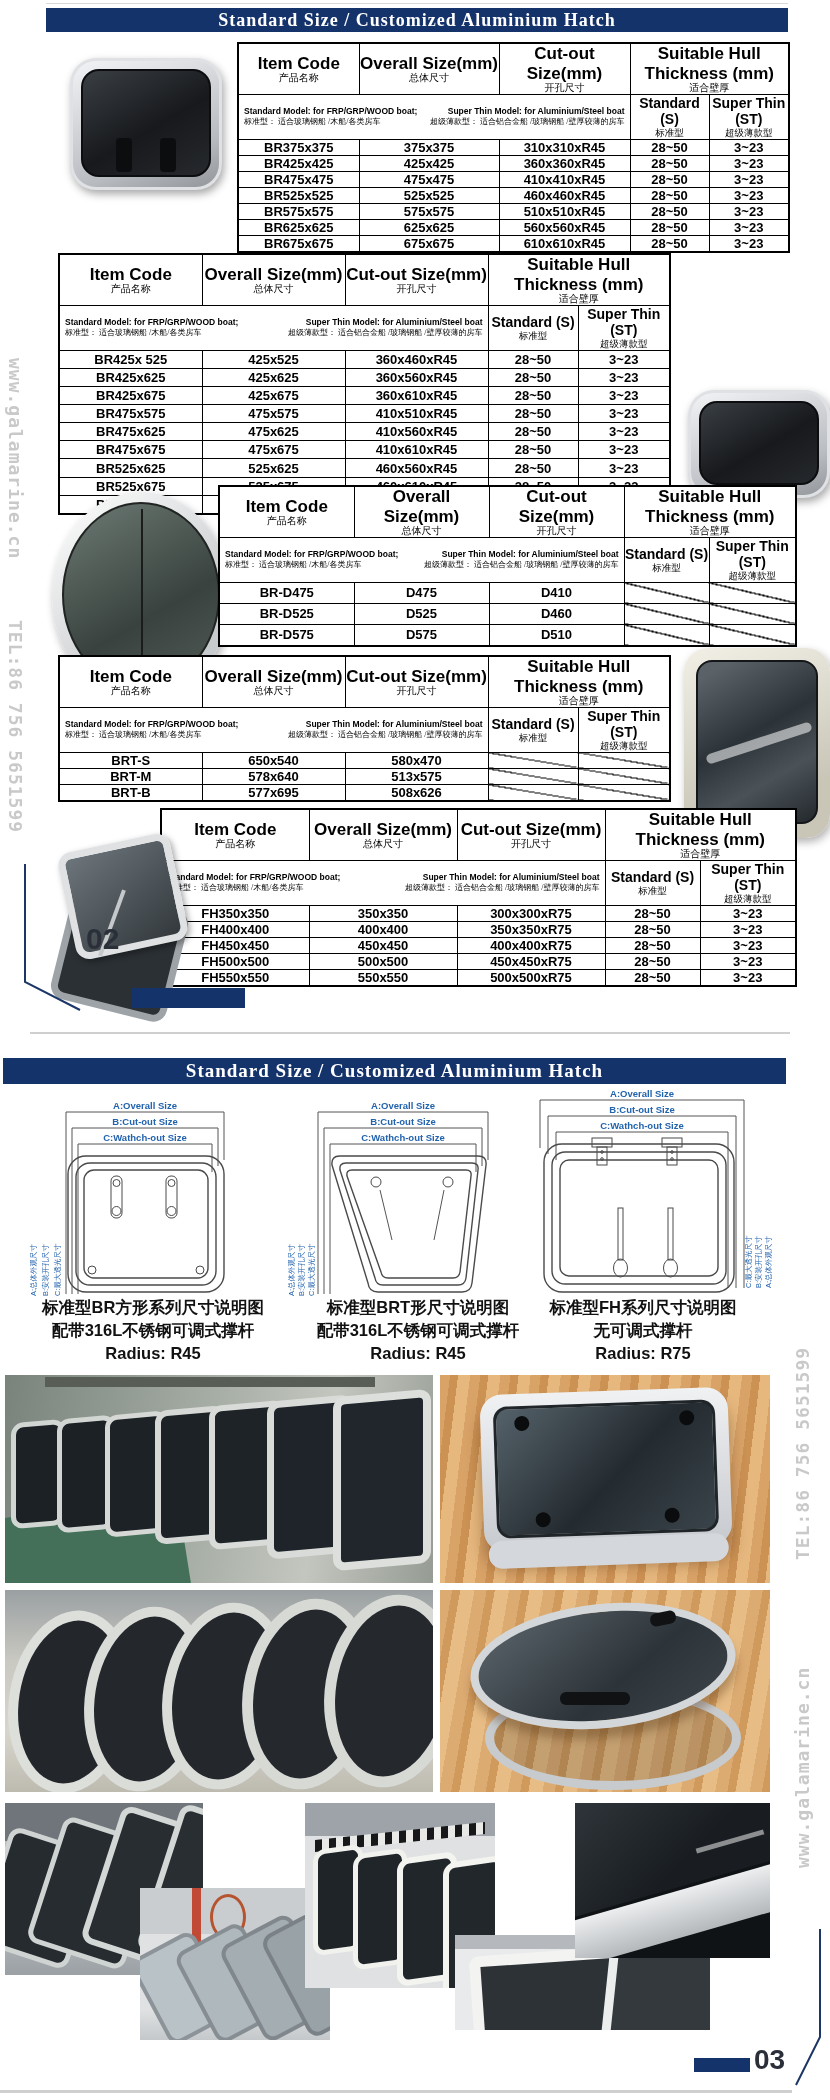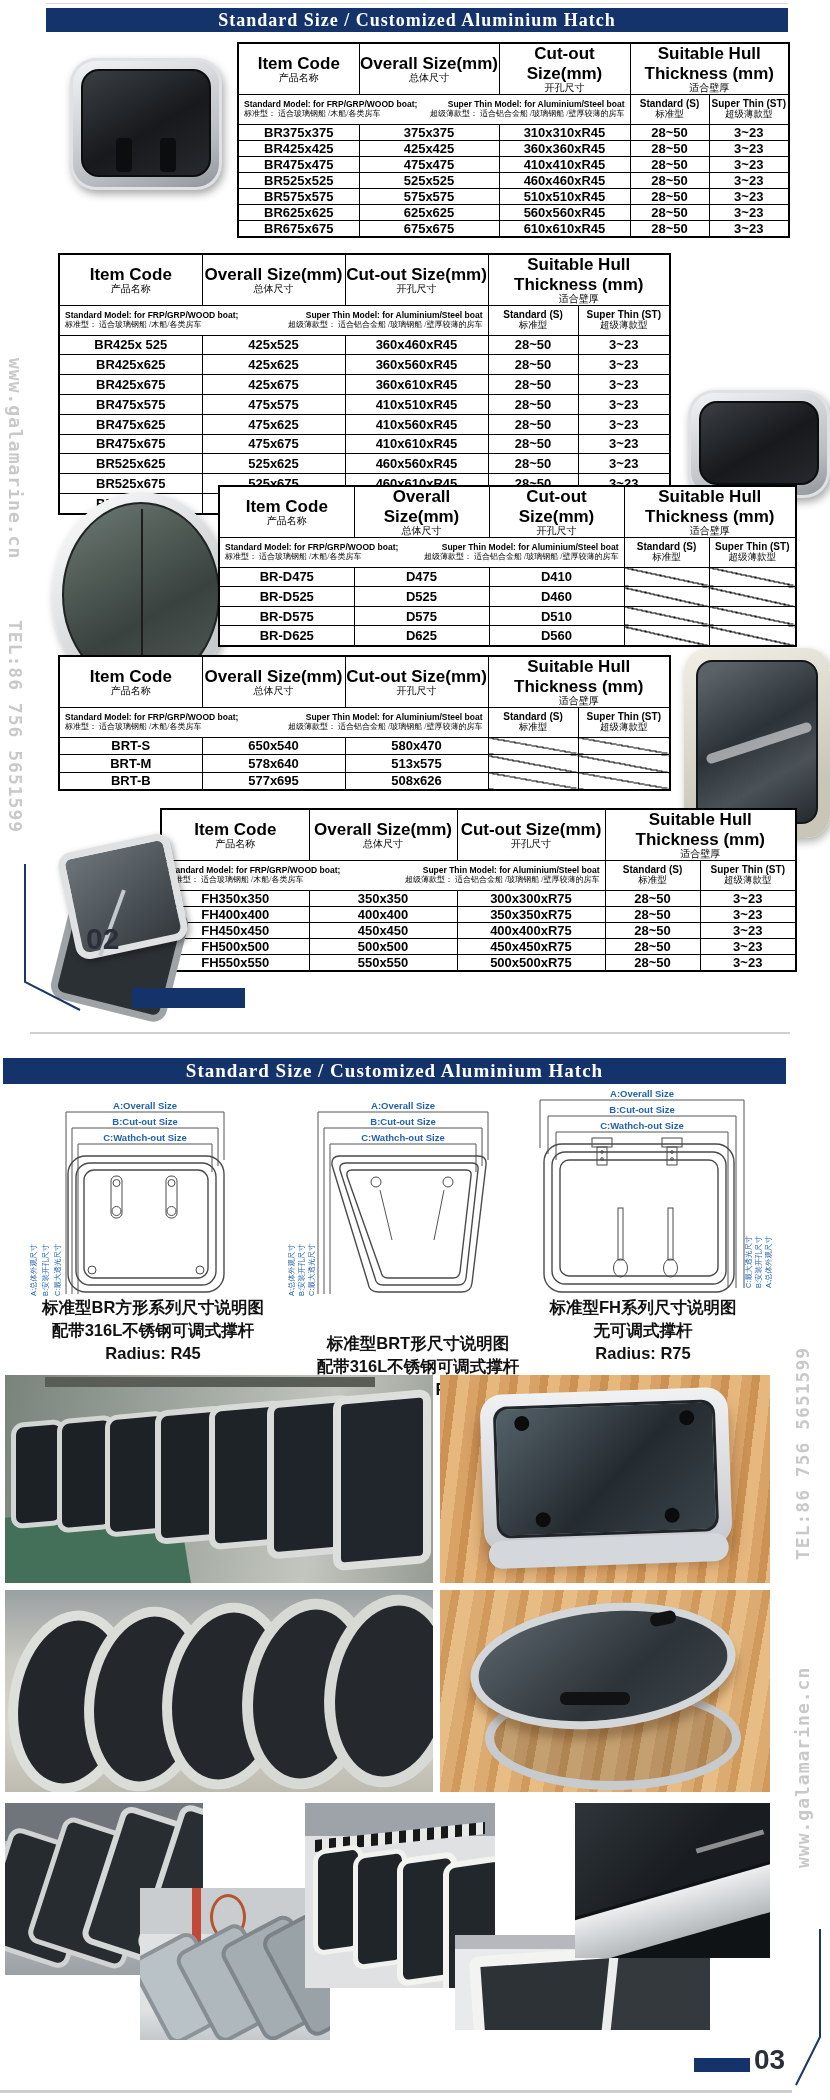"Standard (S)" .spec .sm .en { font-size: 10px -> 14px }
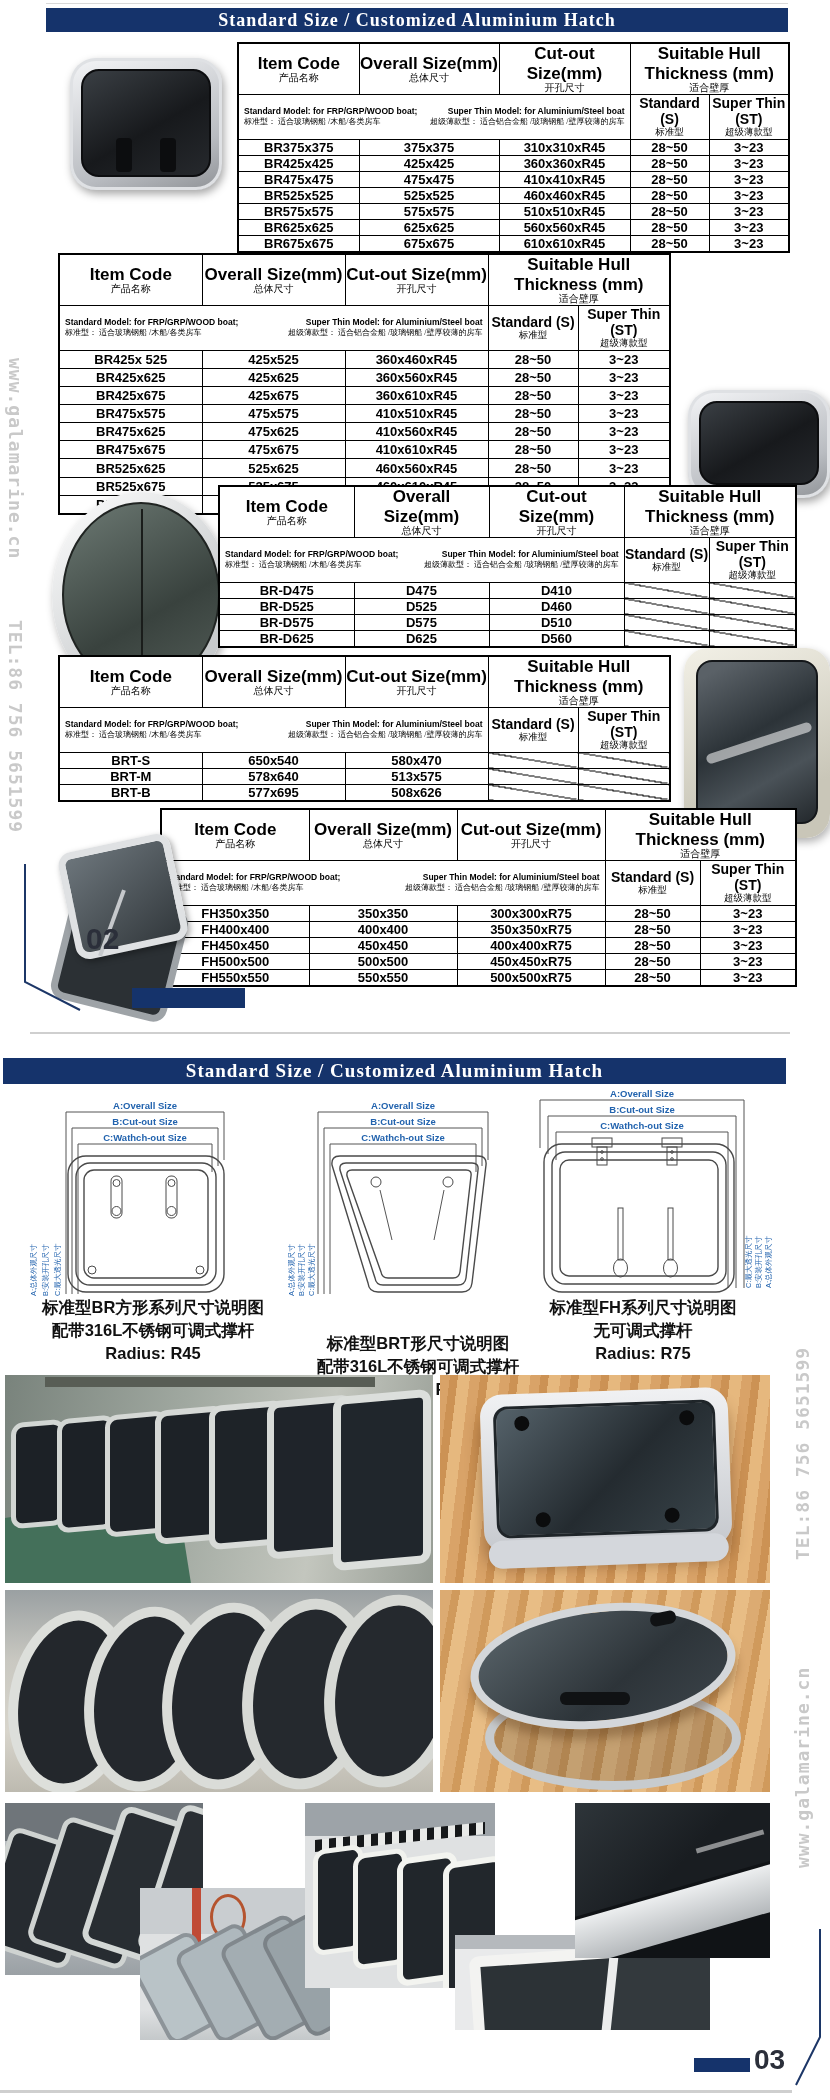"标准型" .spec .sm .cn { font-family: Liberation Mono, monospace -> Liberation Sans, sans-serif }
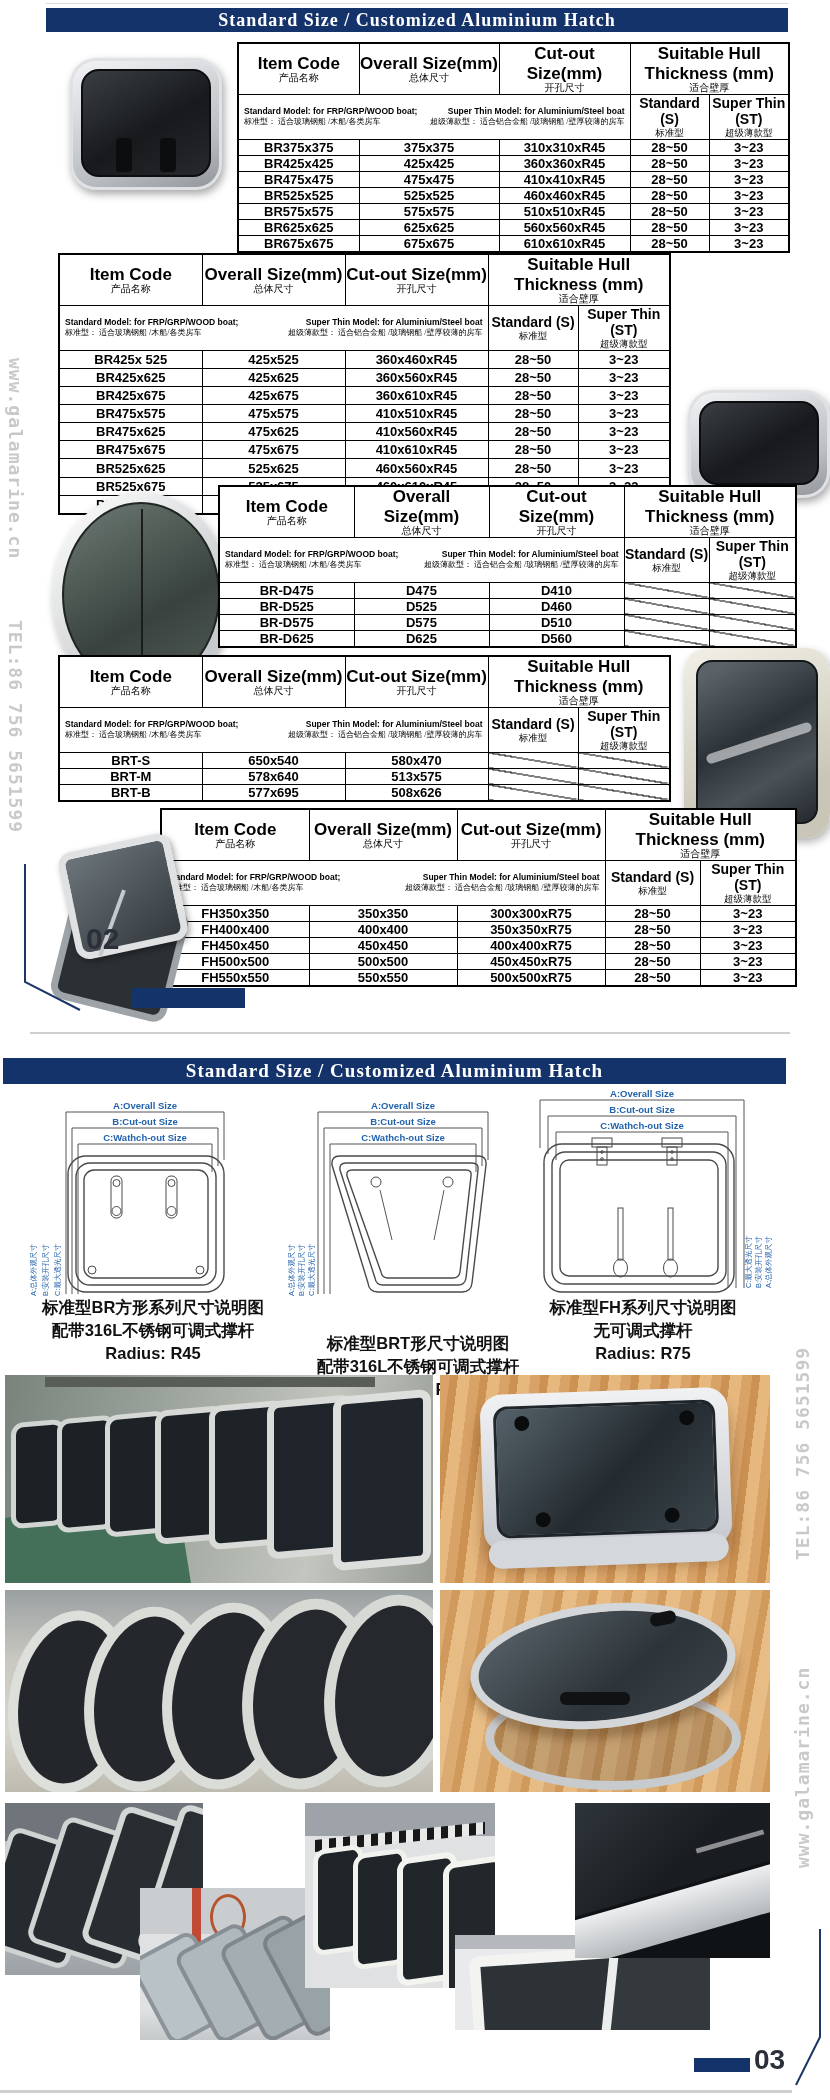"BR-D625" tr { html: <tr> <td>BR-D625</td> <td>D625</td> <td>D560</td> <td></td> <td></td> </tr> -> none }
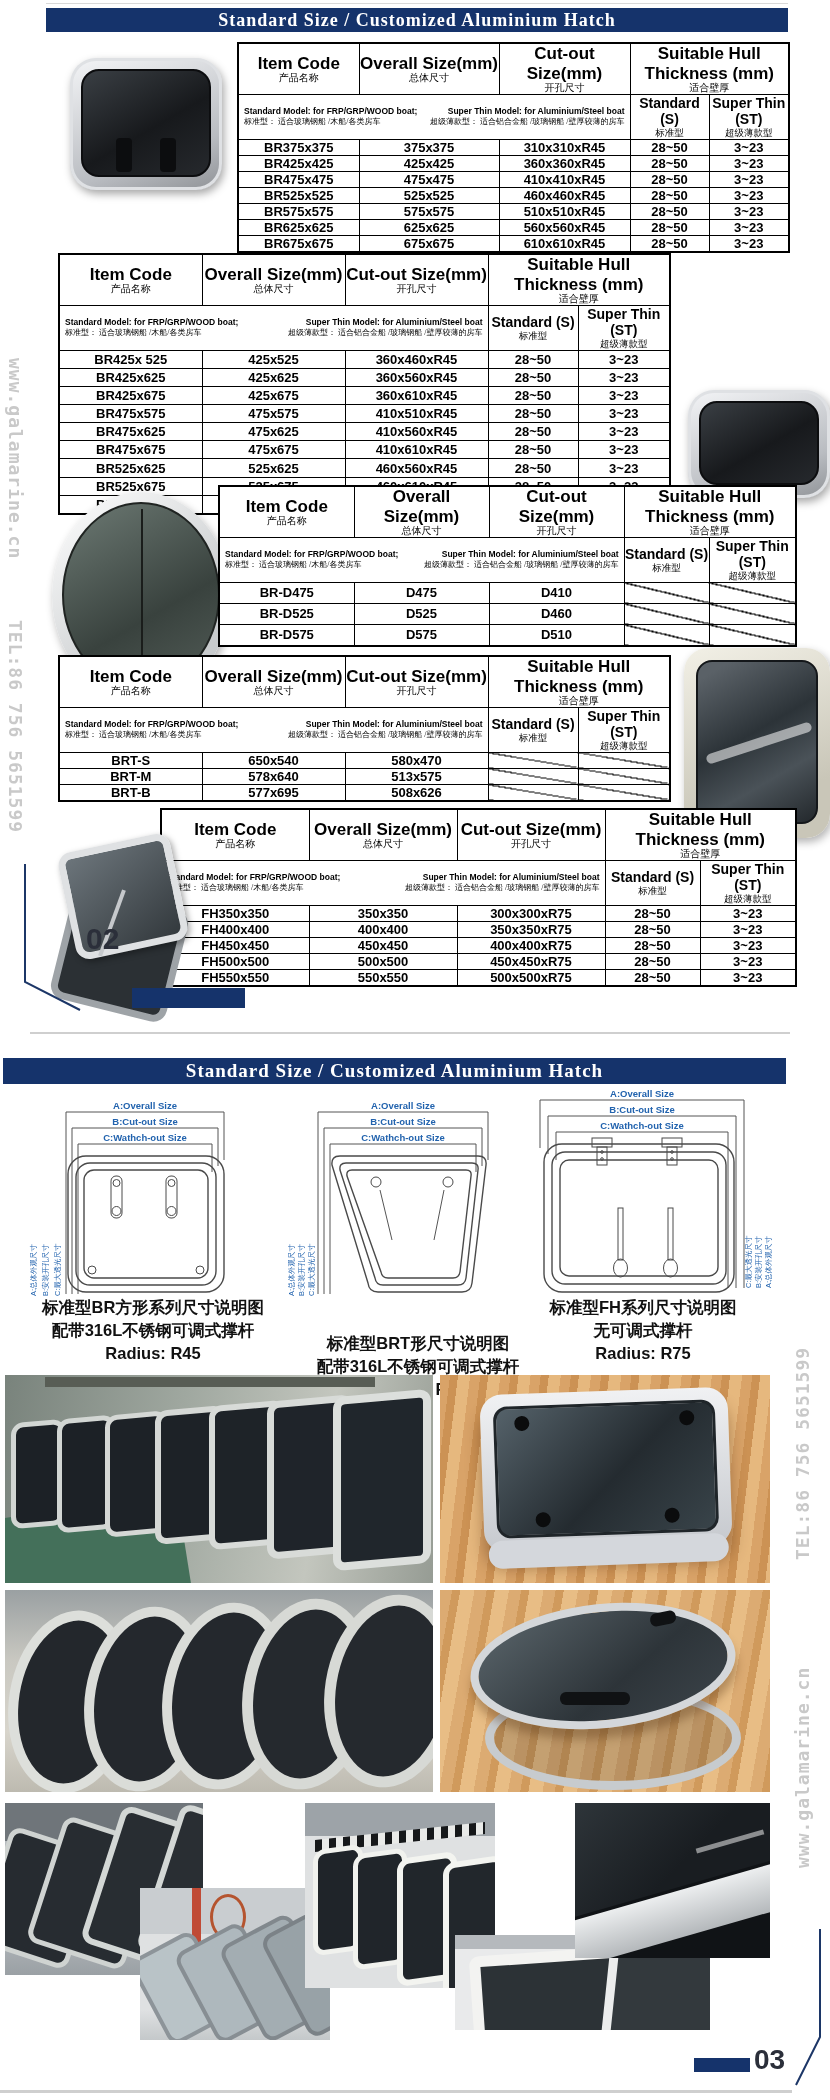"标准型BRT形尺寸说明图" .c2 { margin-top: 36px -> none }
